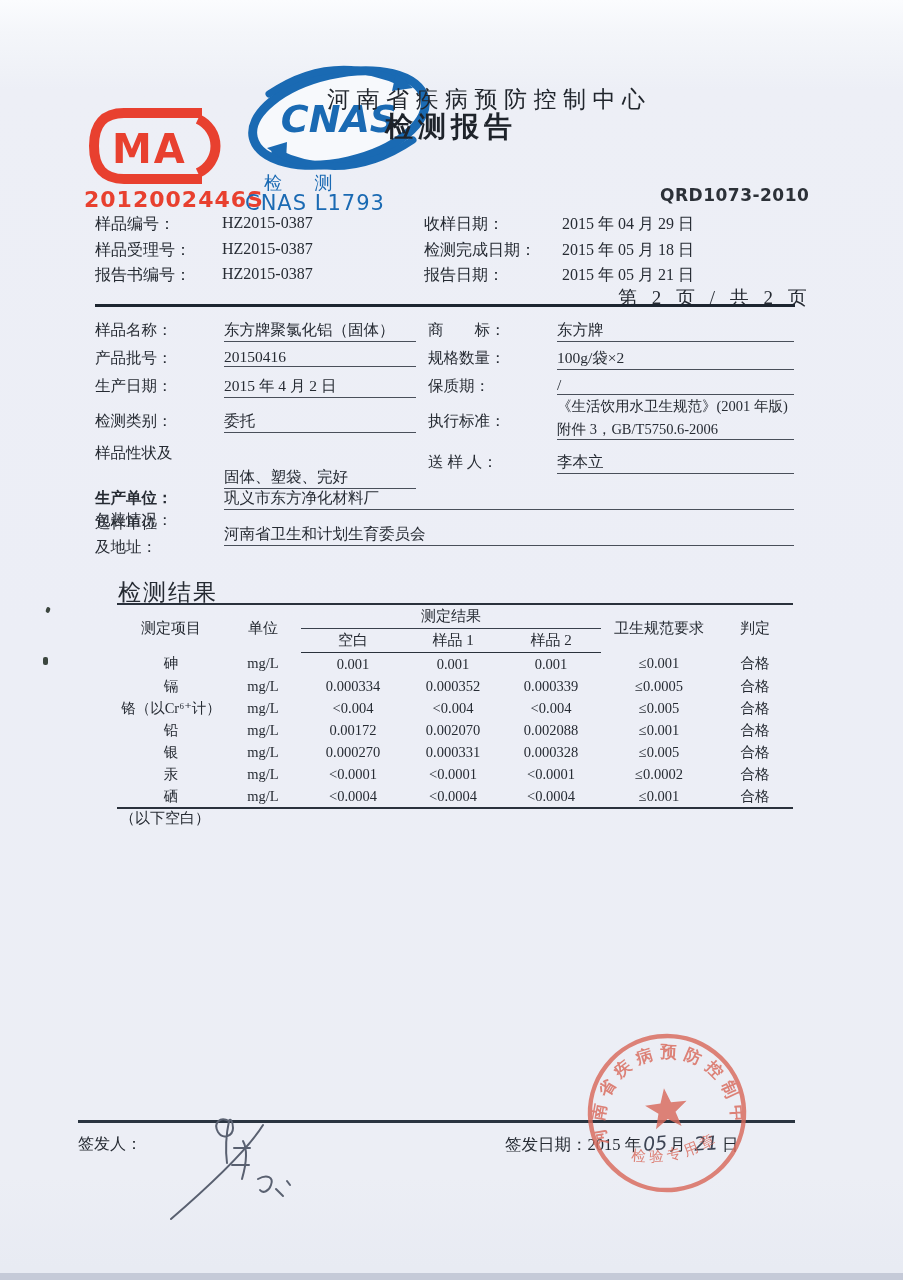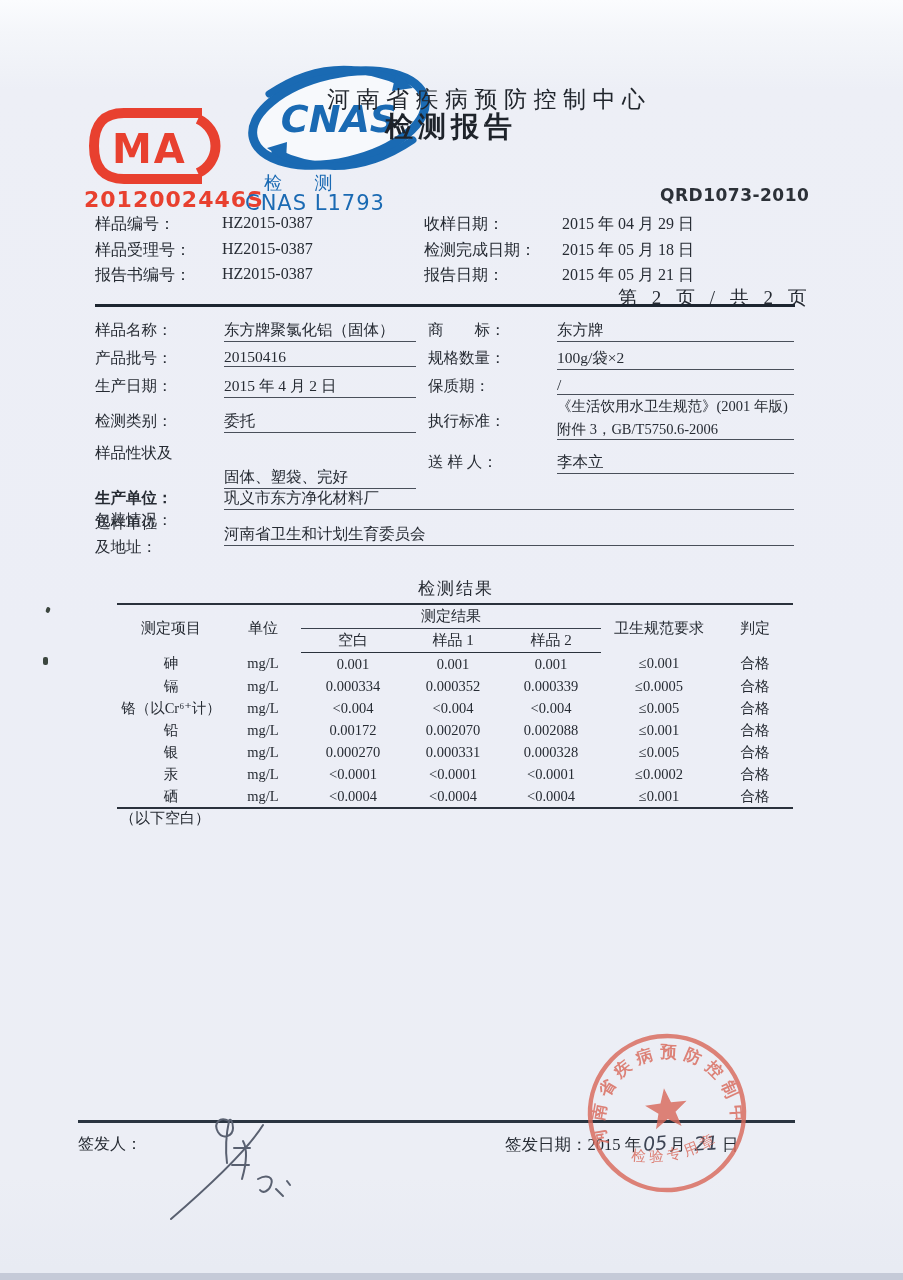"检测结果" div.abs { font-size: 17px -> 23px; text-align: center -> left }
